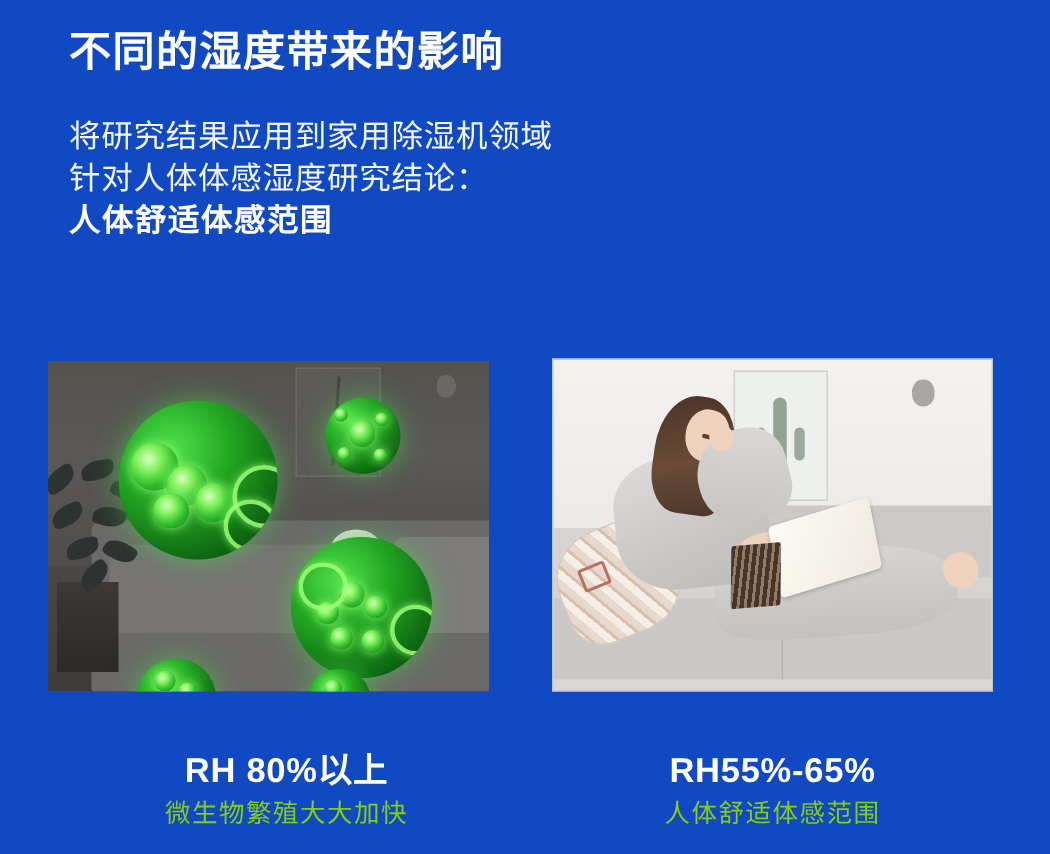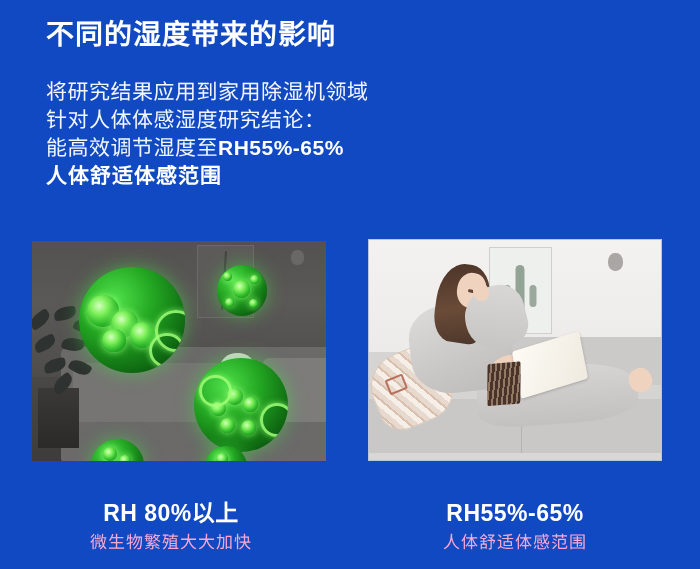"能高效调节湿度至RH55%-65%" span.line { html: <span><span>能高效调节湿度至</span><span>RH55%-65%</span></span> -> none }
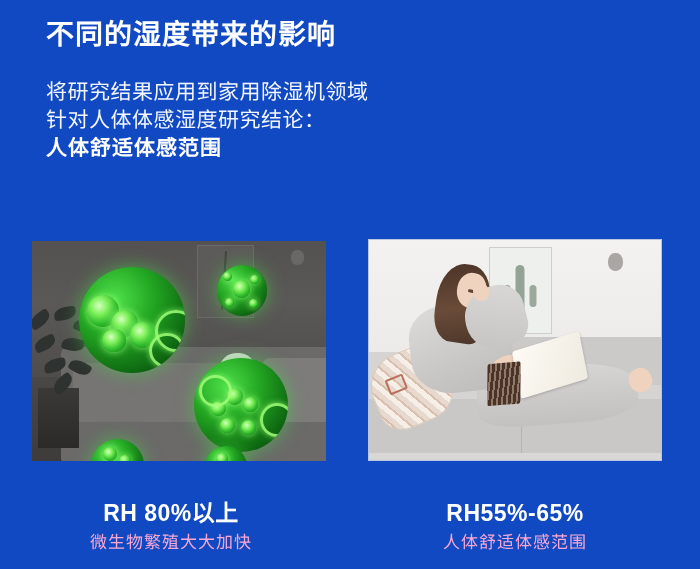"RH 80%以上" .caption-left { left: 24px -> 44px }
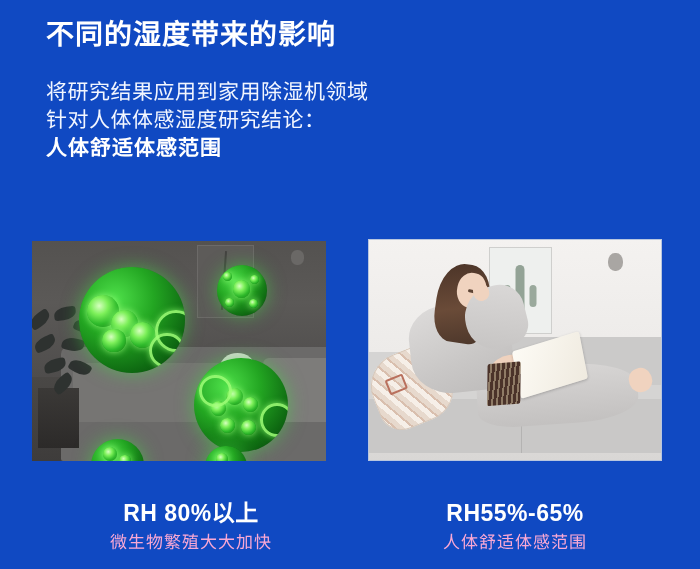"微生物繁殖大大加快" .caption .cap-sub { color: #f9a8d4 -> #84cc16 }
